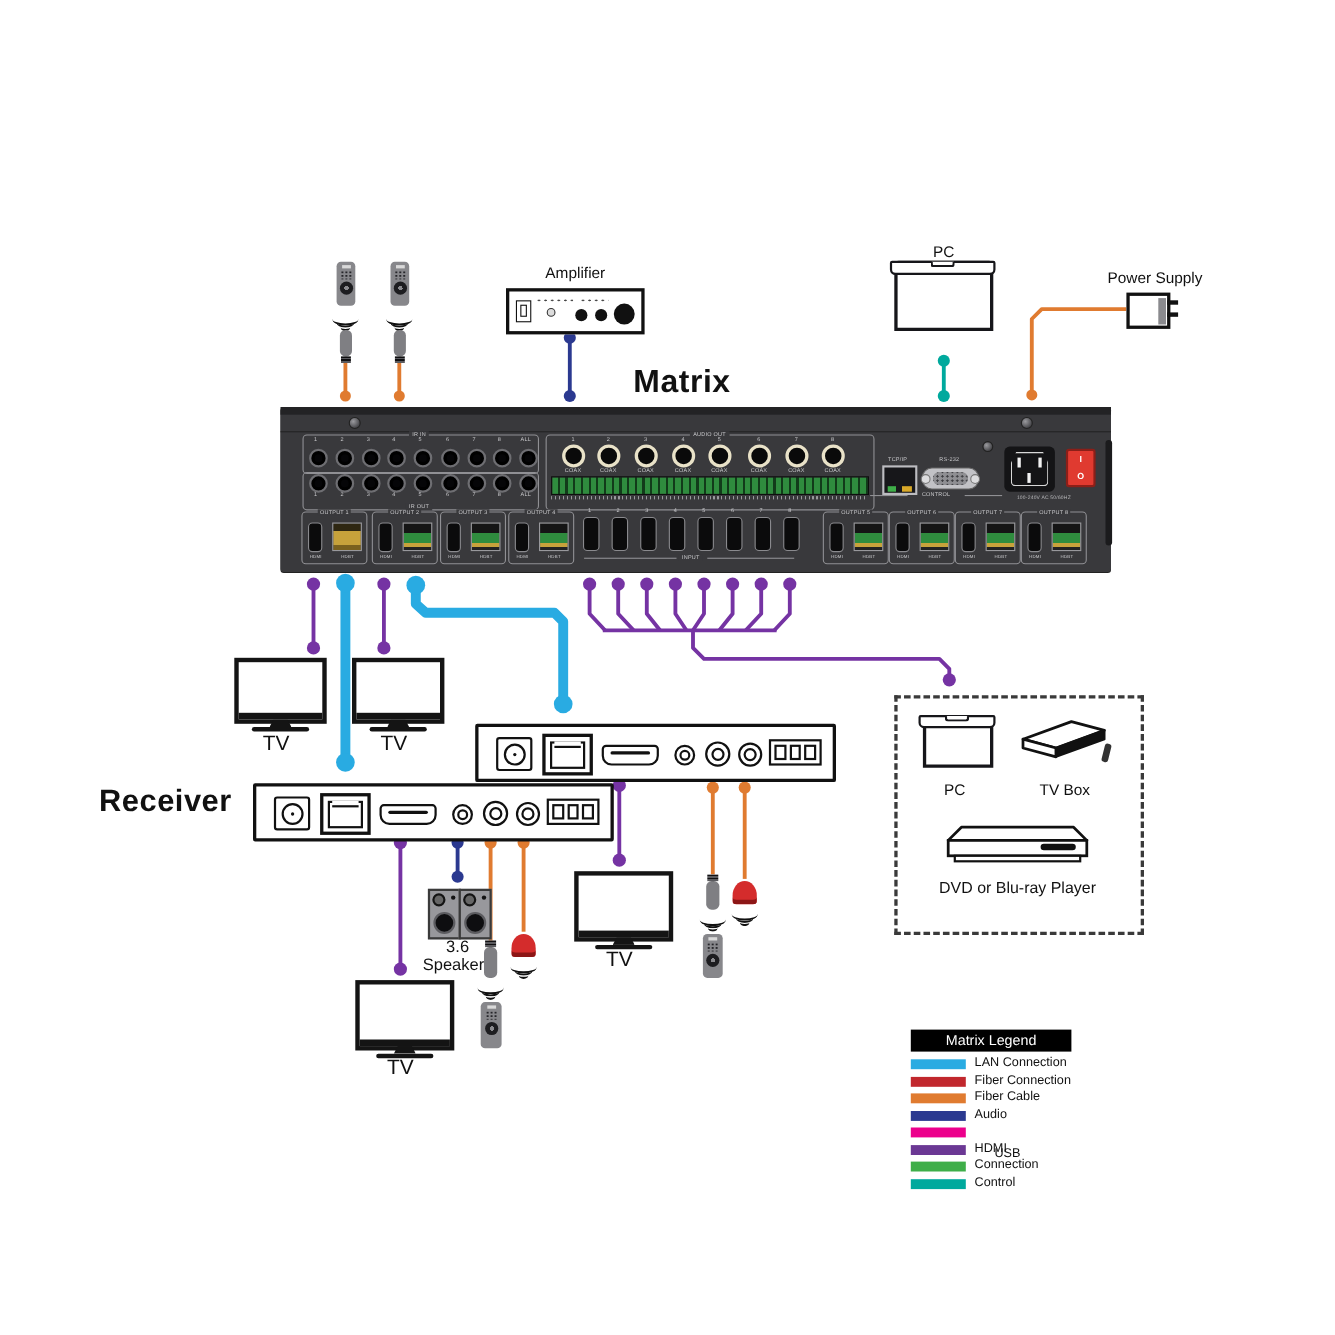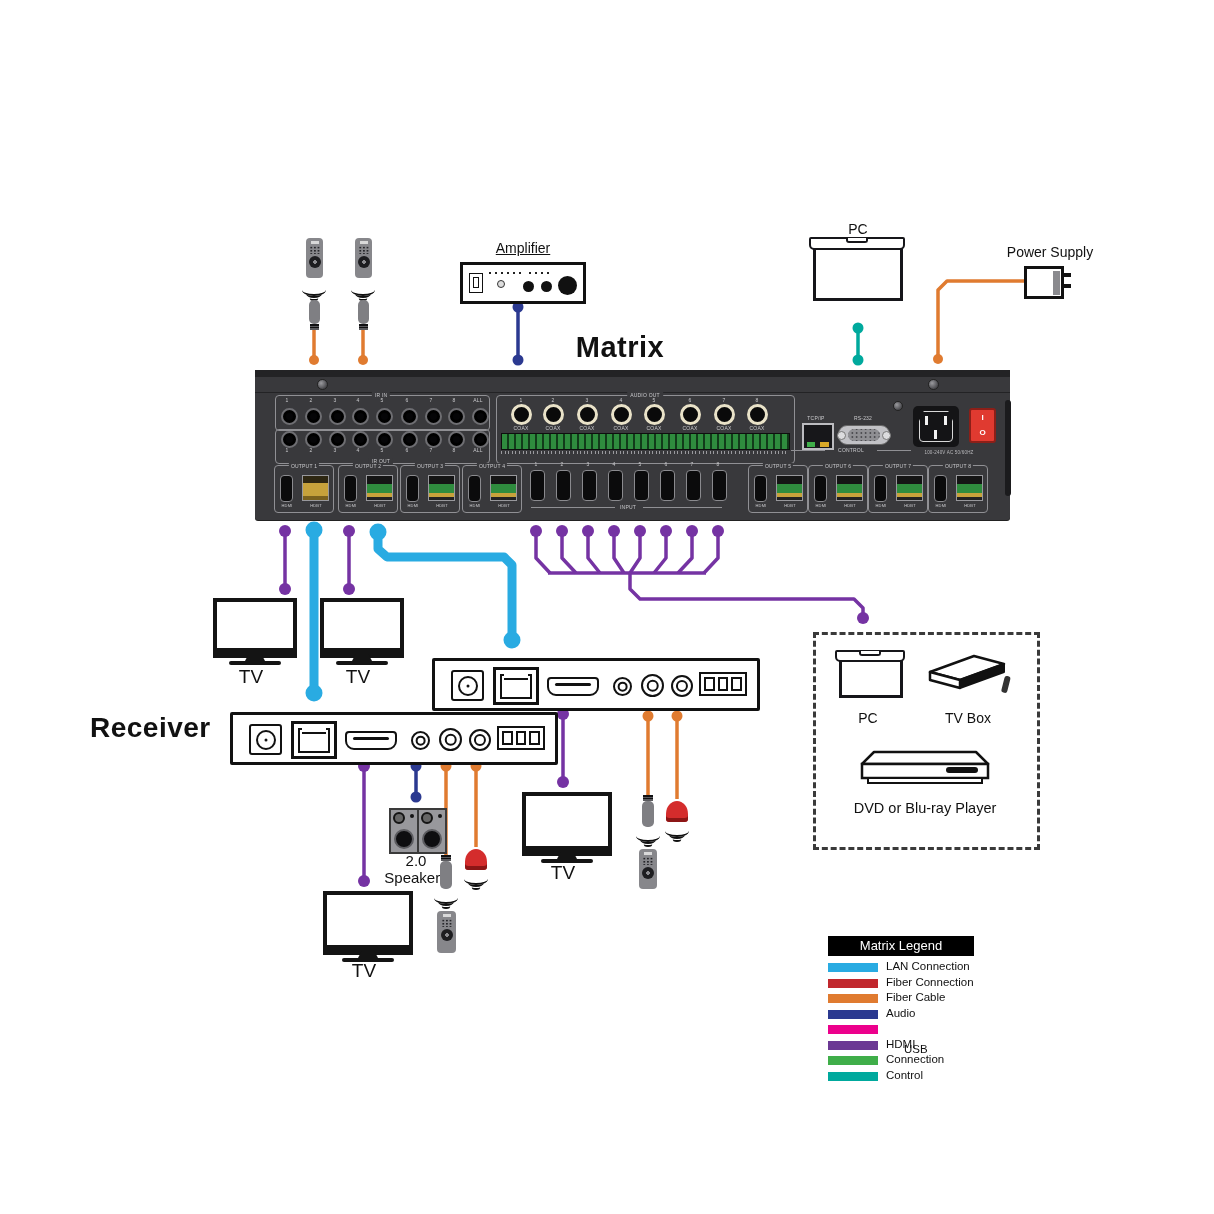"Amplifier" div.lbl { text-decoration: underline -> none }
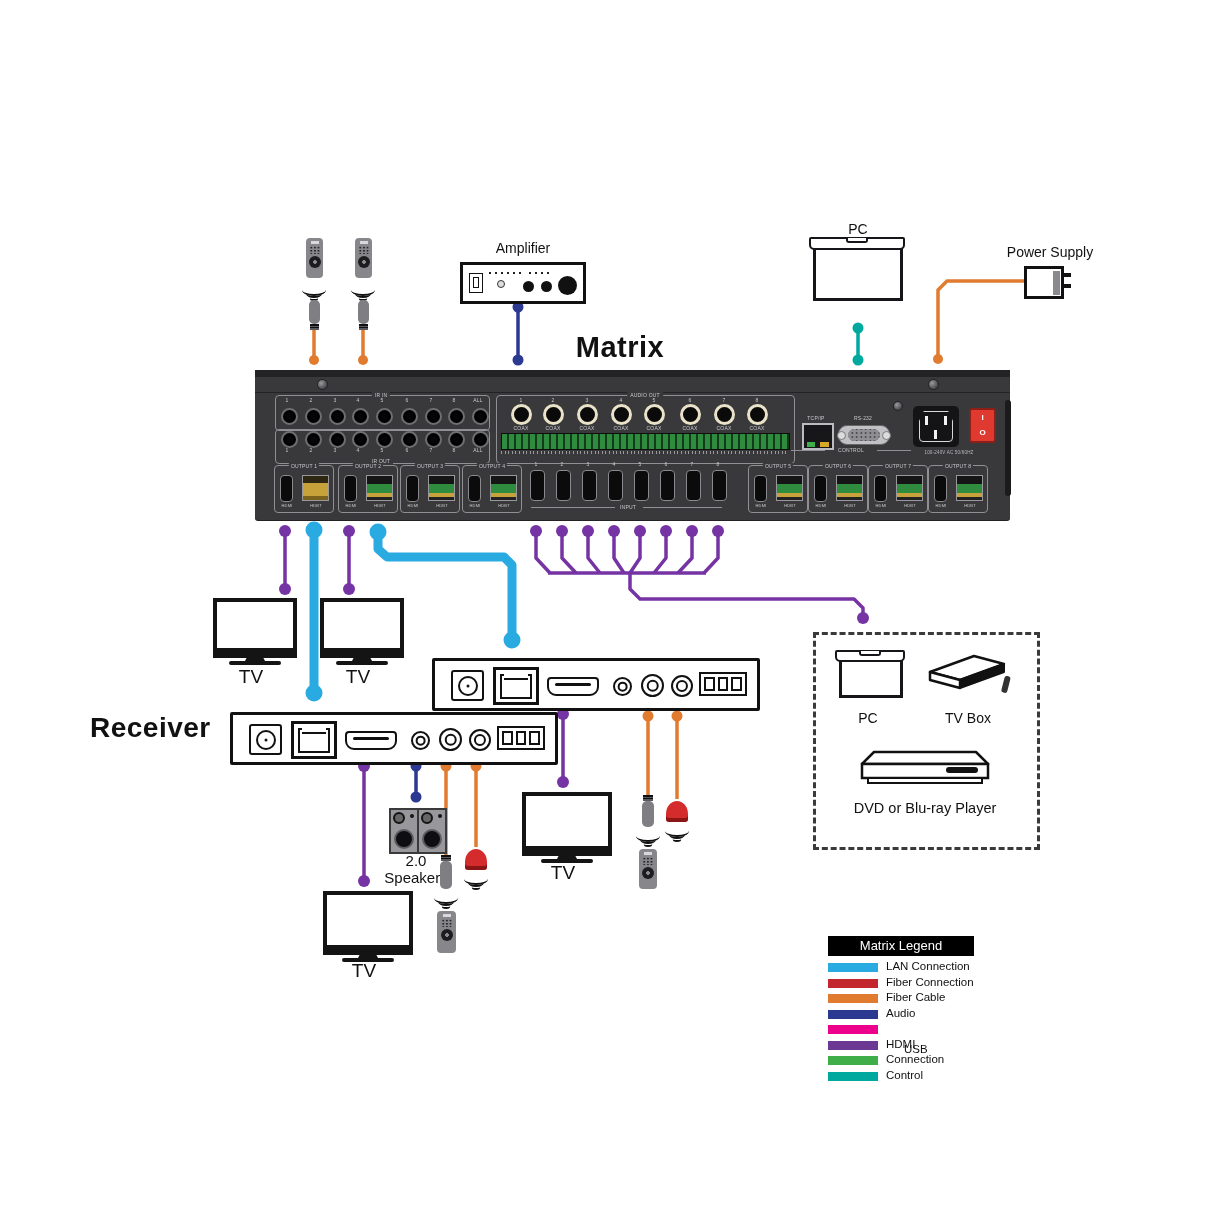"2.0" div.lbl { text: 2.0 -> 3.6 }
